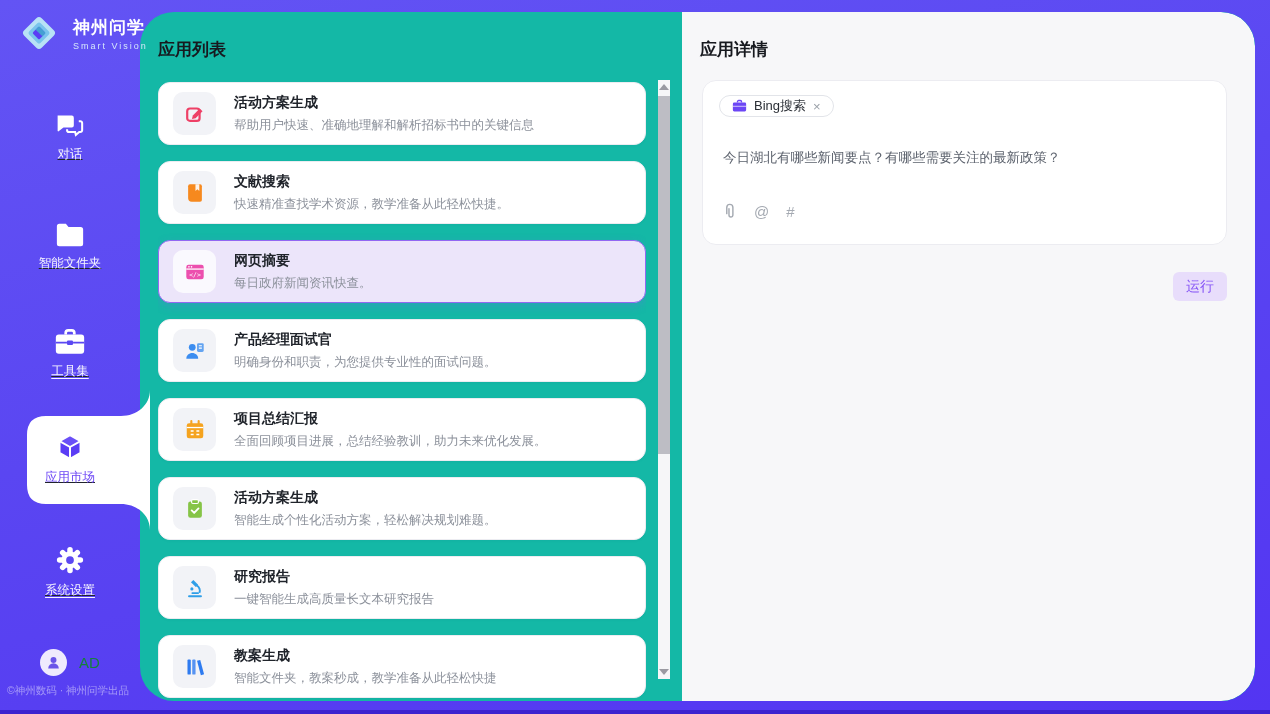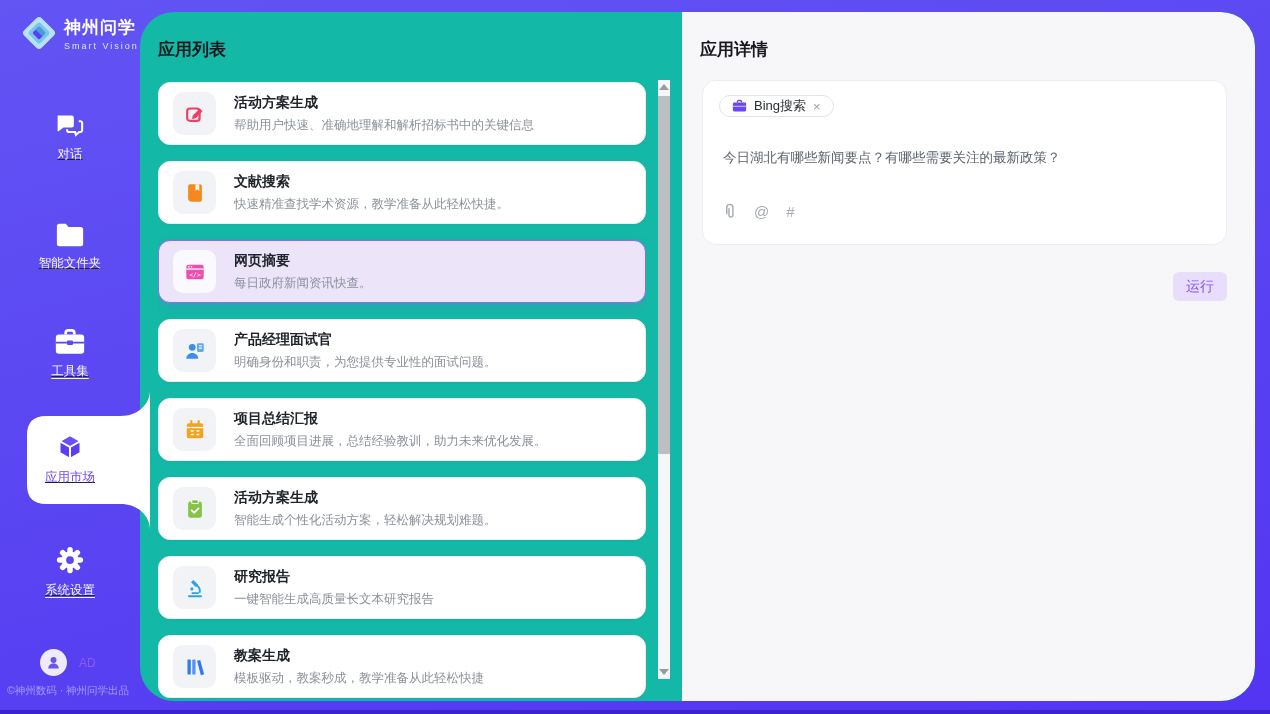"神州问学" .logo { gap: 6px -> 15px }
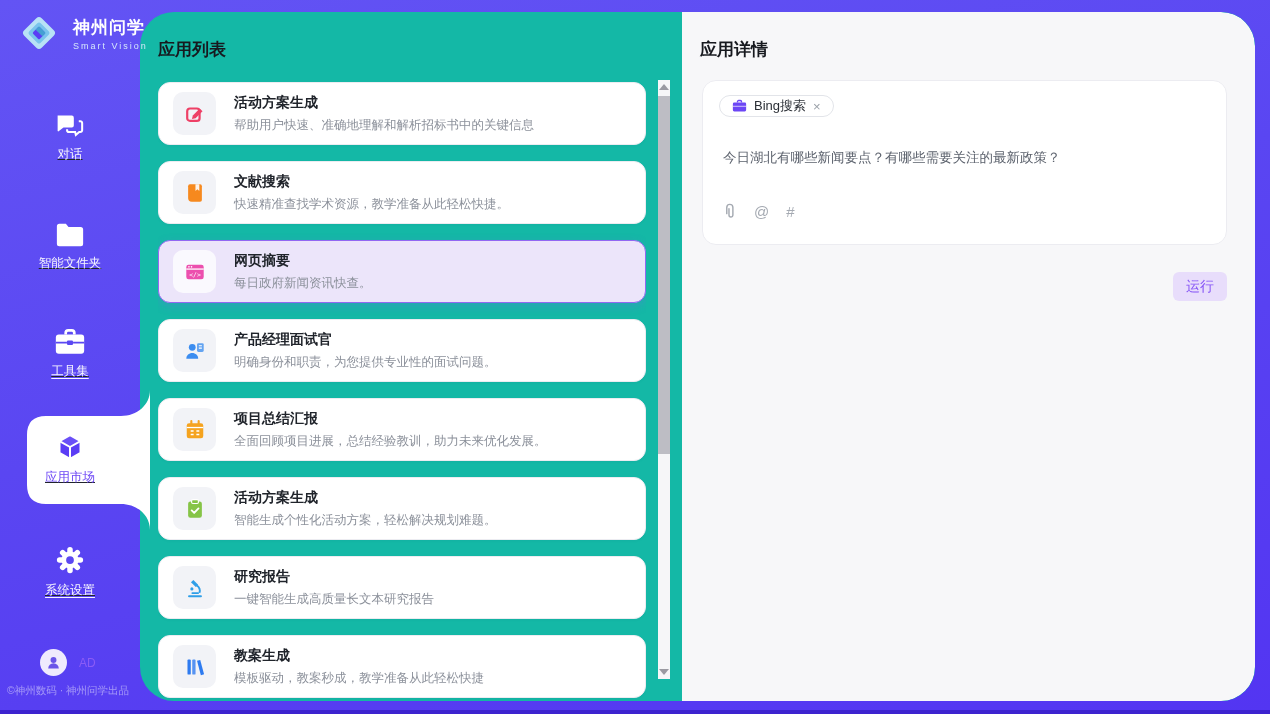"AD" .user-name { color: #8b5cf6 -> #15803d; font-size: 12px -> 15px }
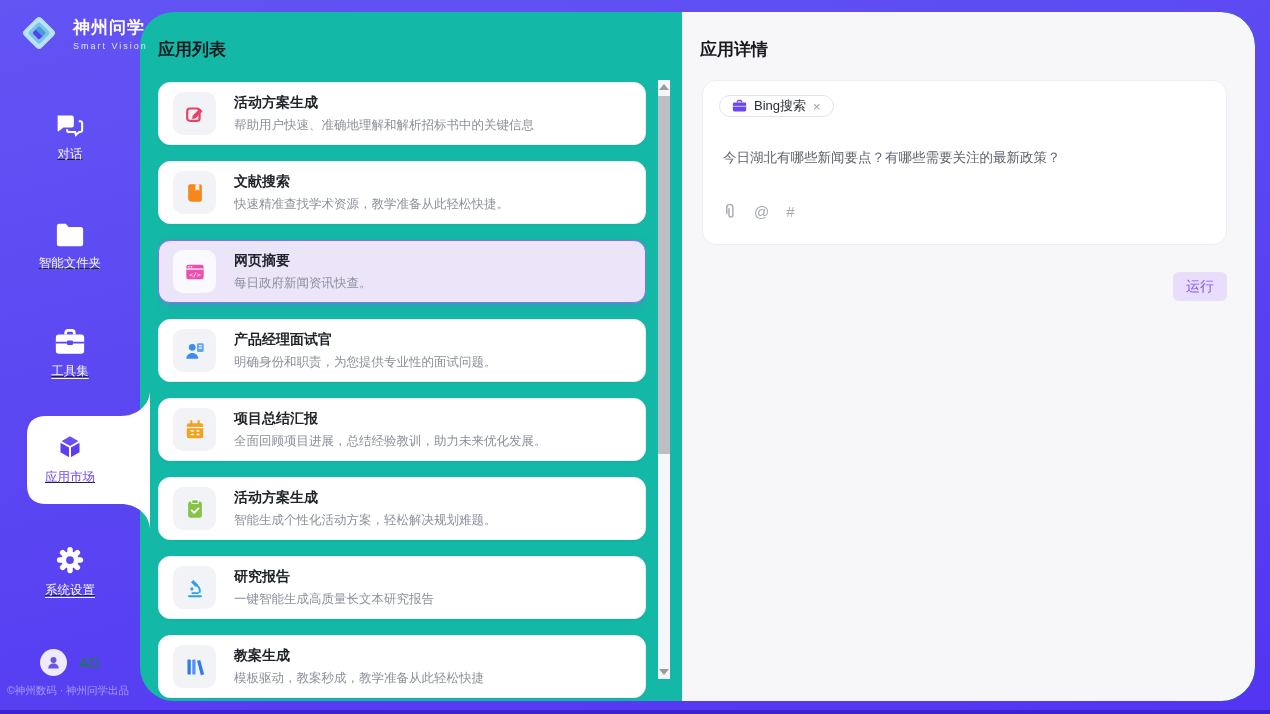"模板驱动，教案秒成，教学准备从此轻松快捷" div.card-desc { text: 模板驱动 -> 智能文件夹 }
